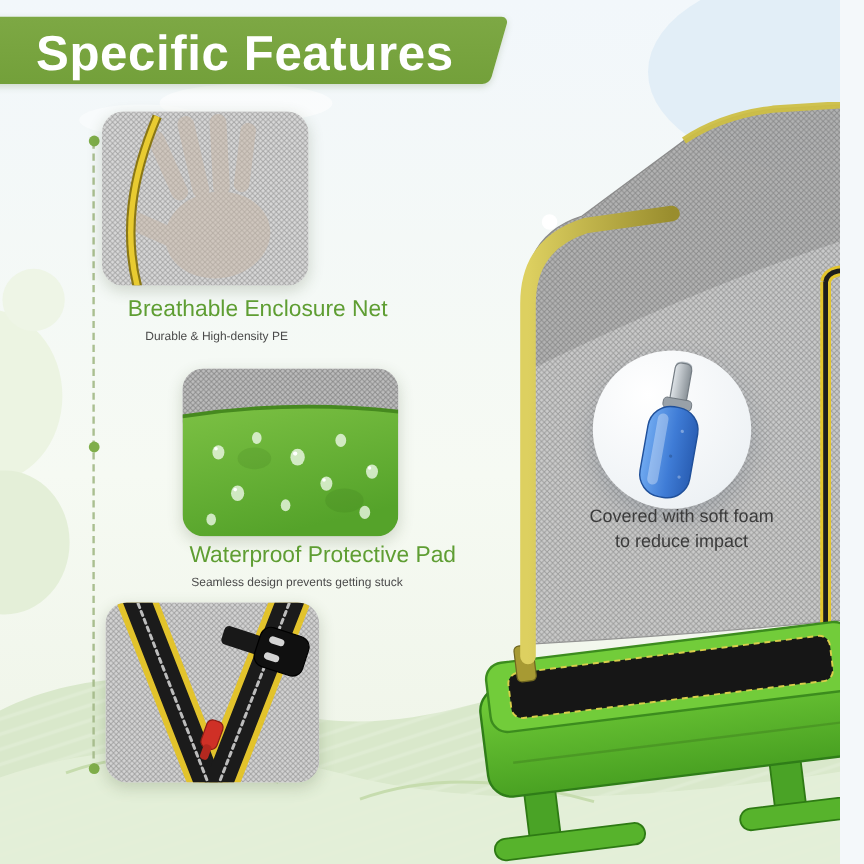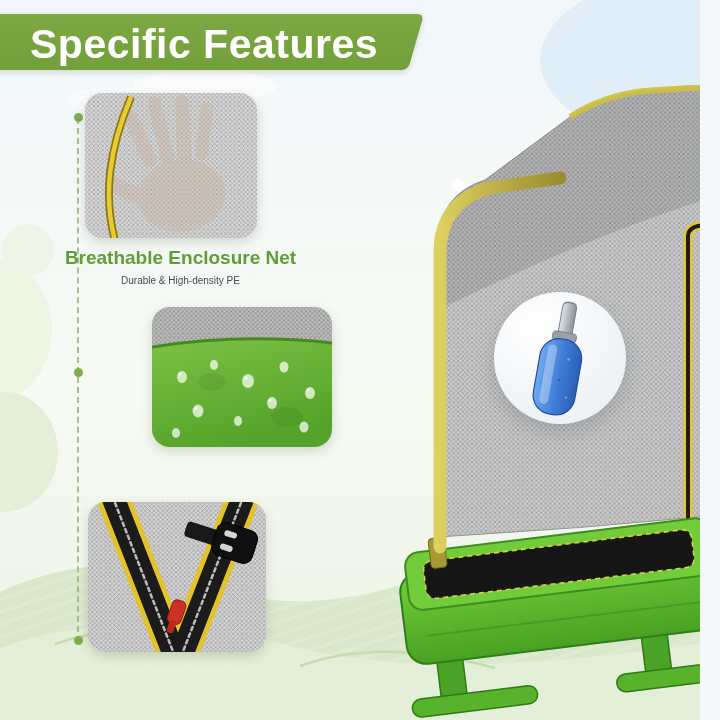"Breathable Enclosure Net" .f-title { font-weight: bold -> normal; text-align: none -> right }
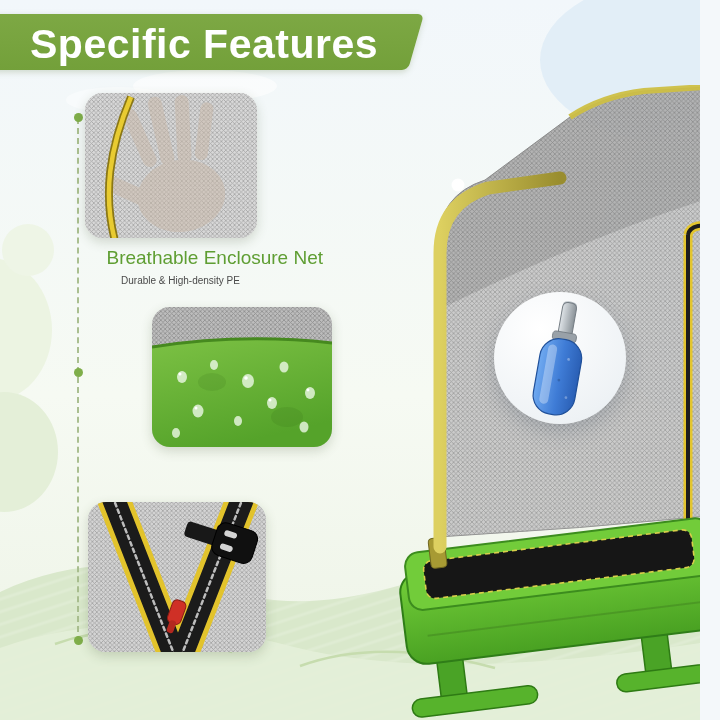"Covered with soft foam" p.callout-text { html: none -> <p> <span>Covered with soft foam</span><br> <span>to reduce impact</span> </p> }
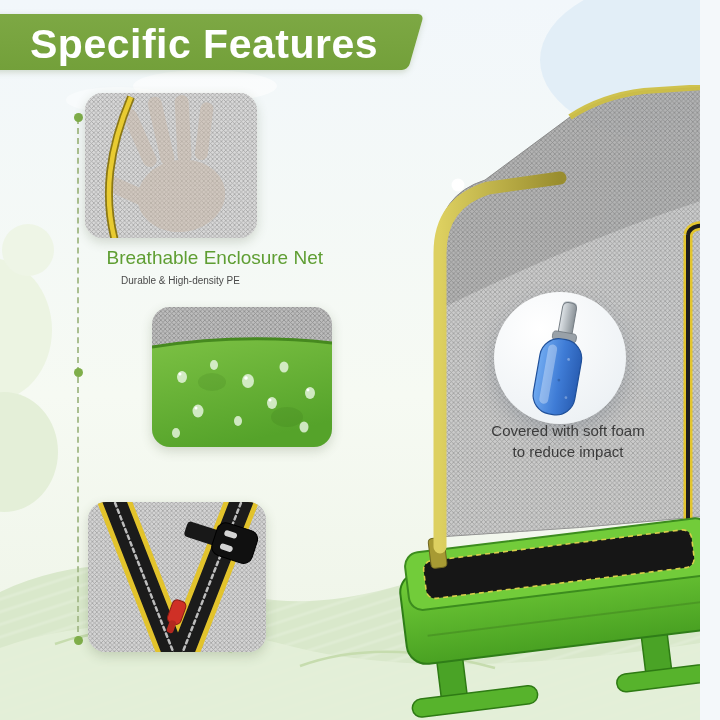"Waterproof Protective Pad" div.f-title { html: none -> <div>Waterproof Protective Pad</div> }
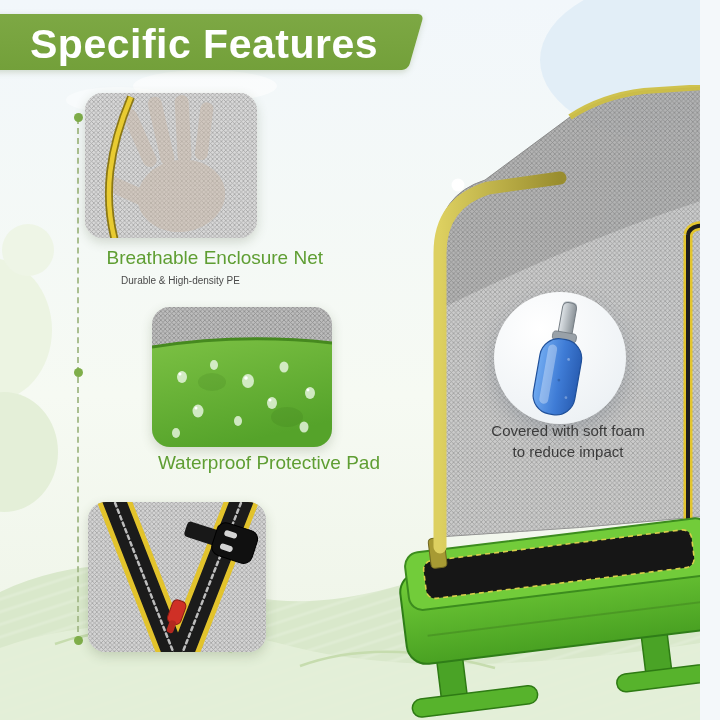"Seamless design prevents getting stuck" div.f-sub { html: none -> <div>Seamless design prevents getting stuck</div> }
